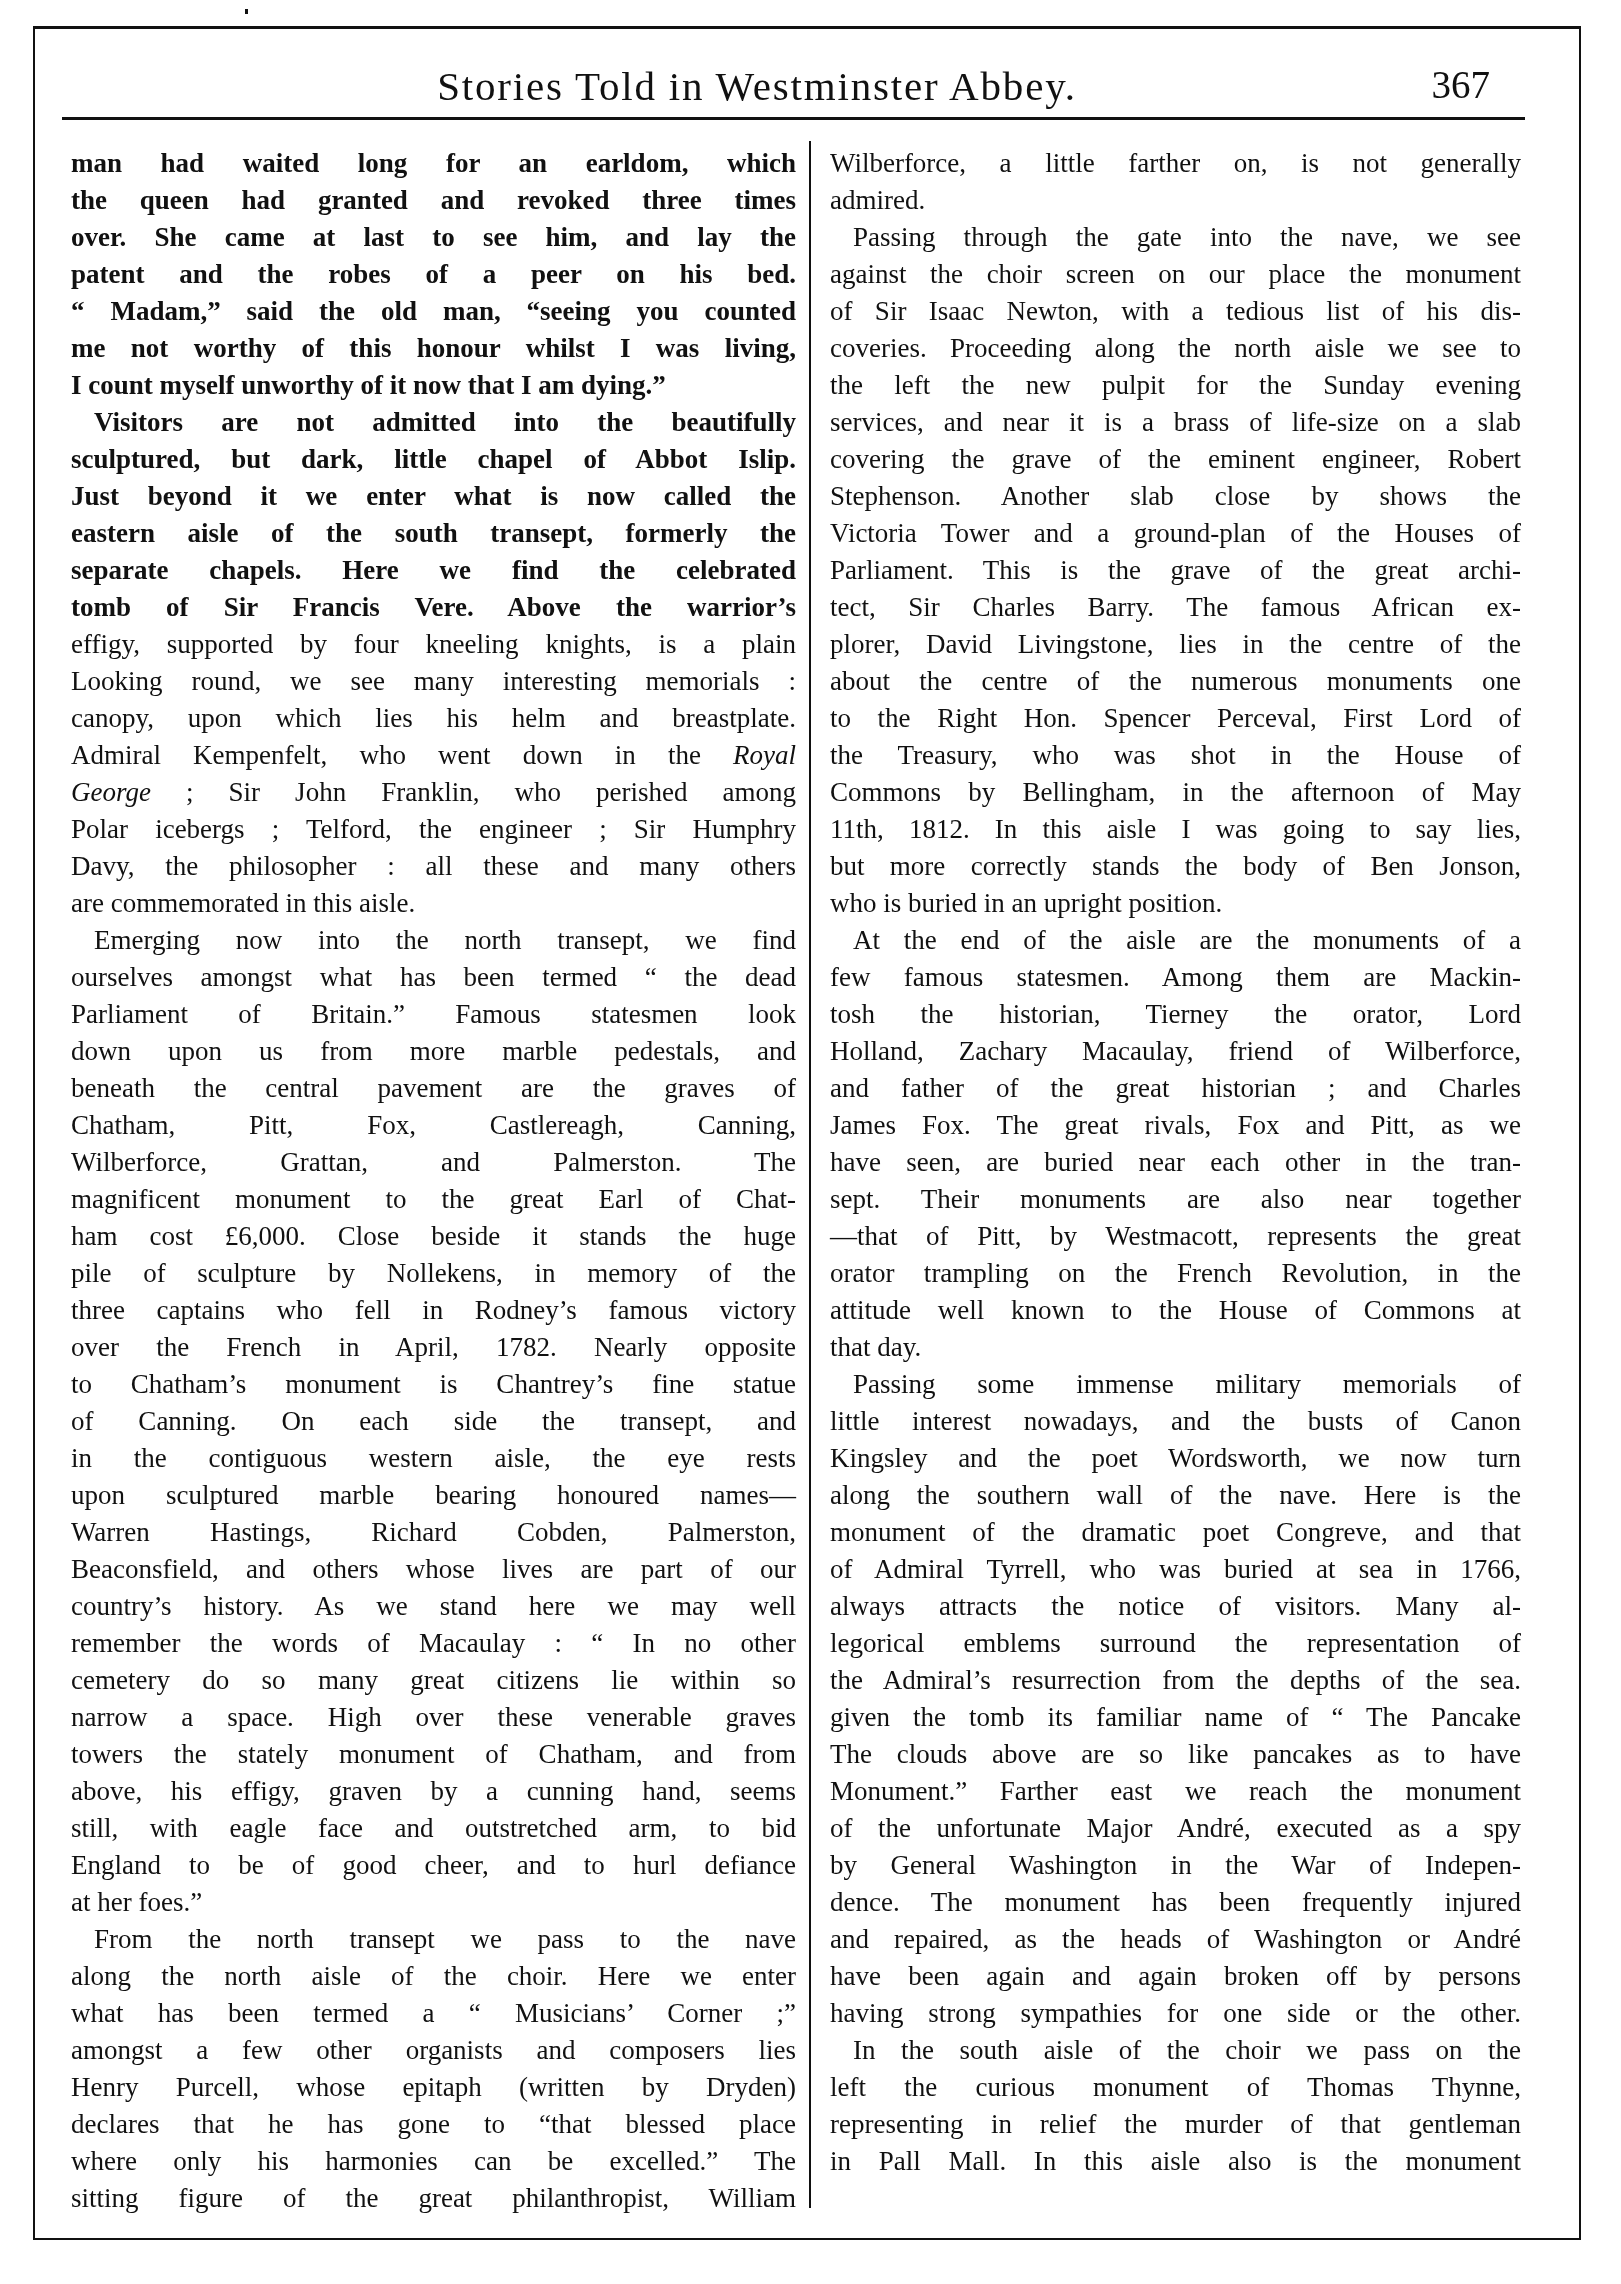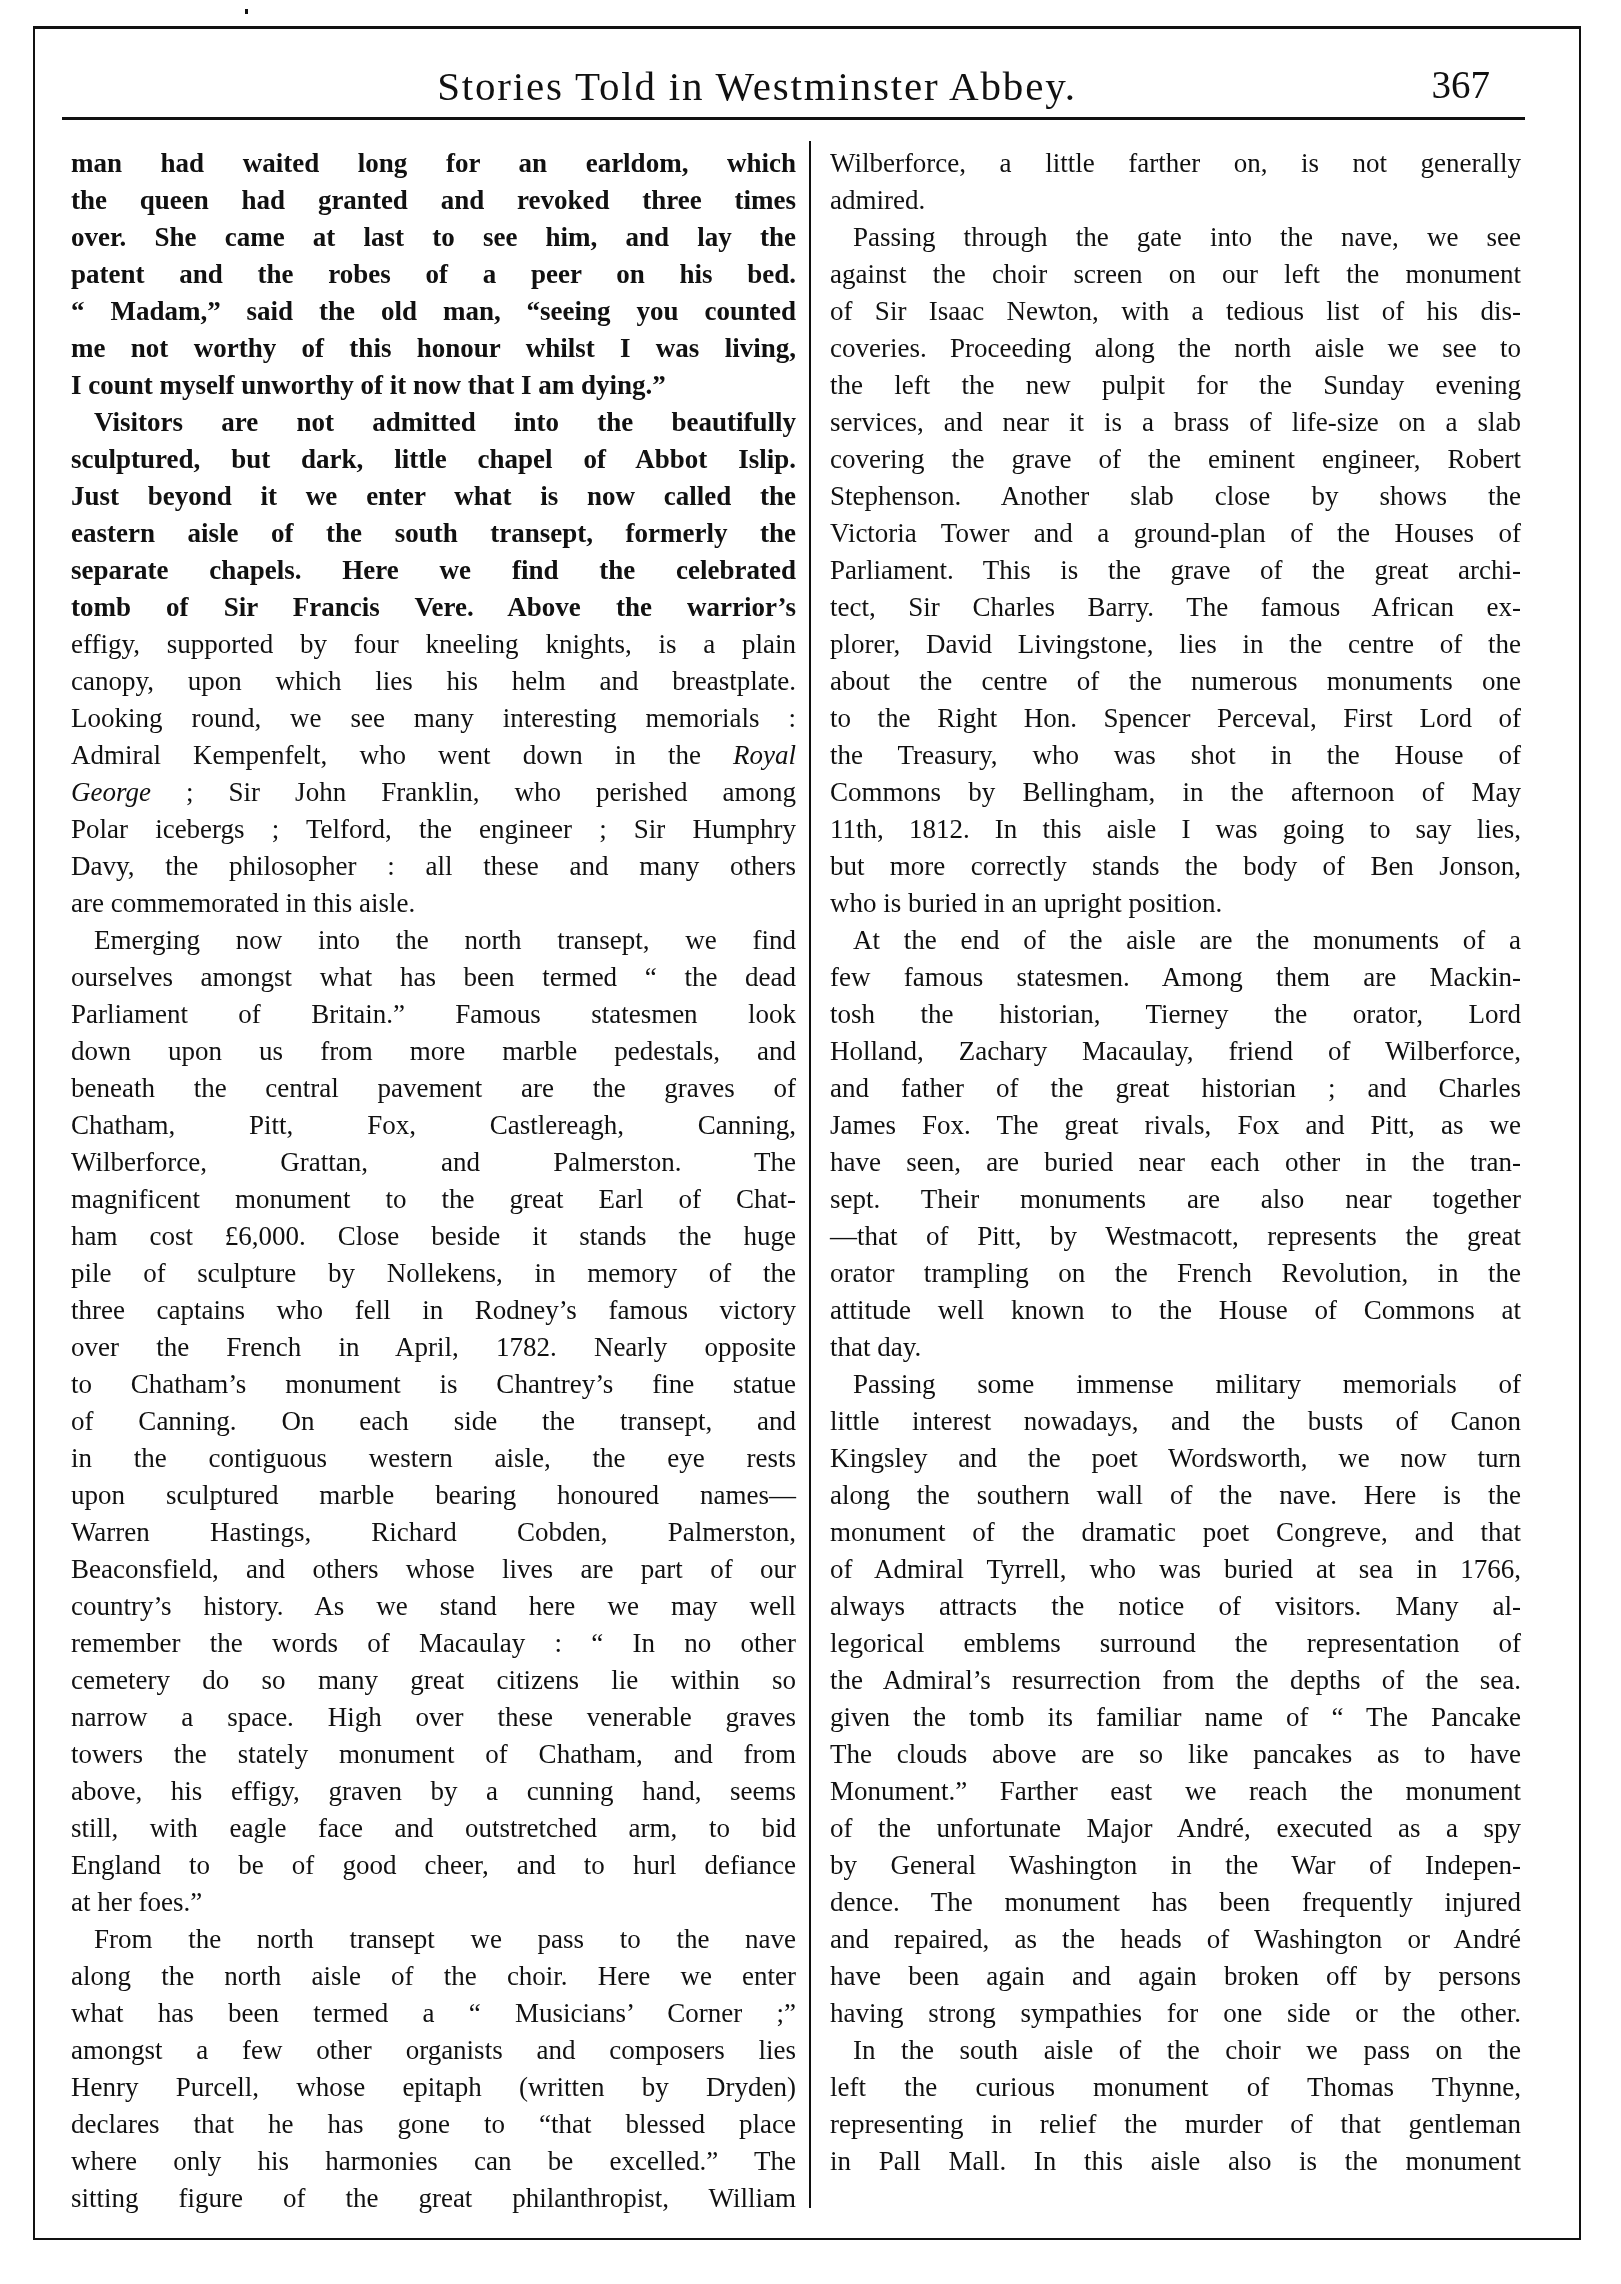"against the choir screen on" span.line { text: left -> place }
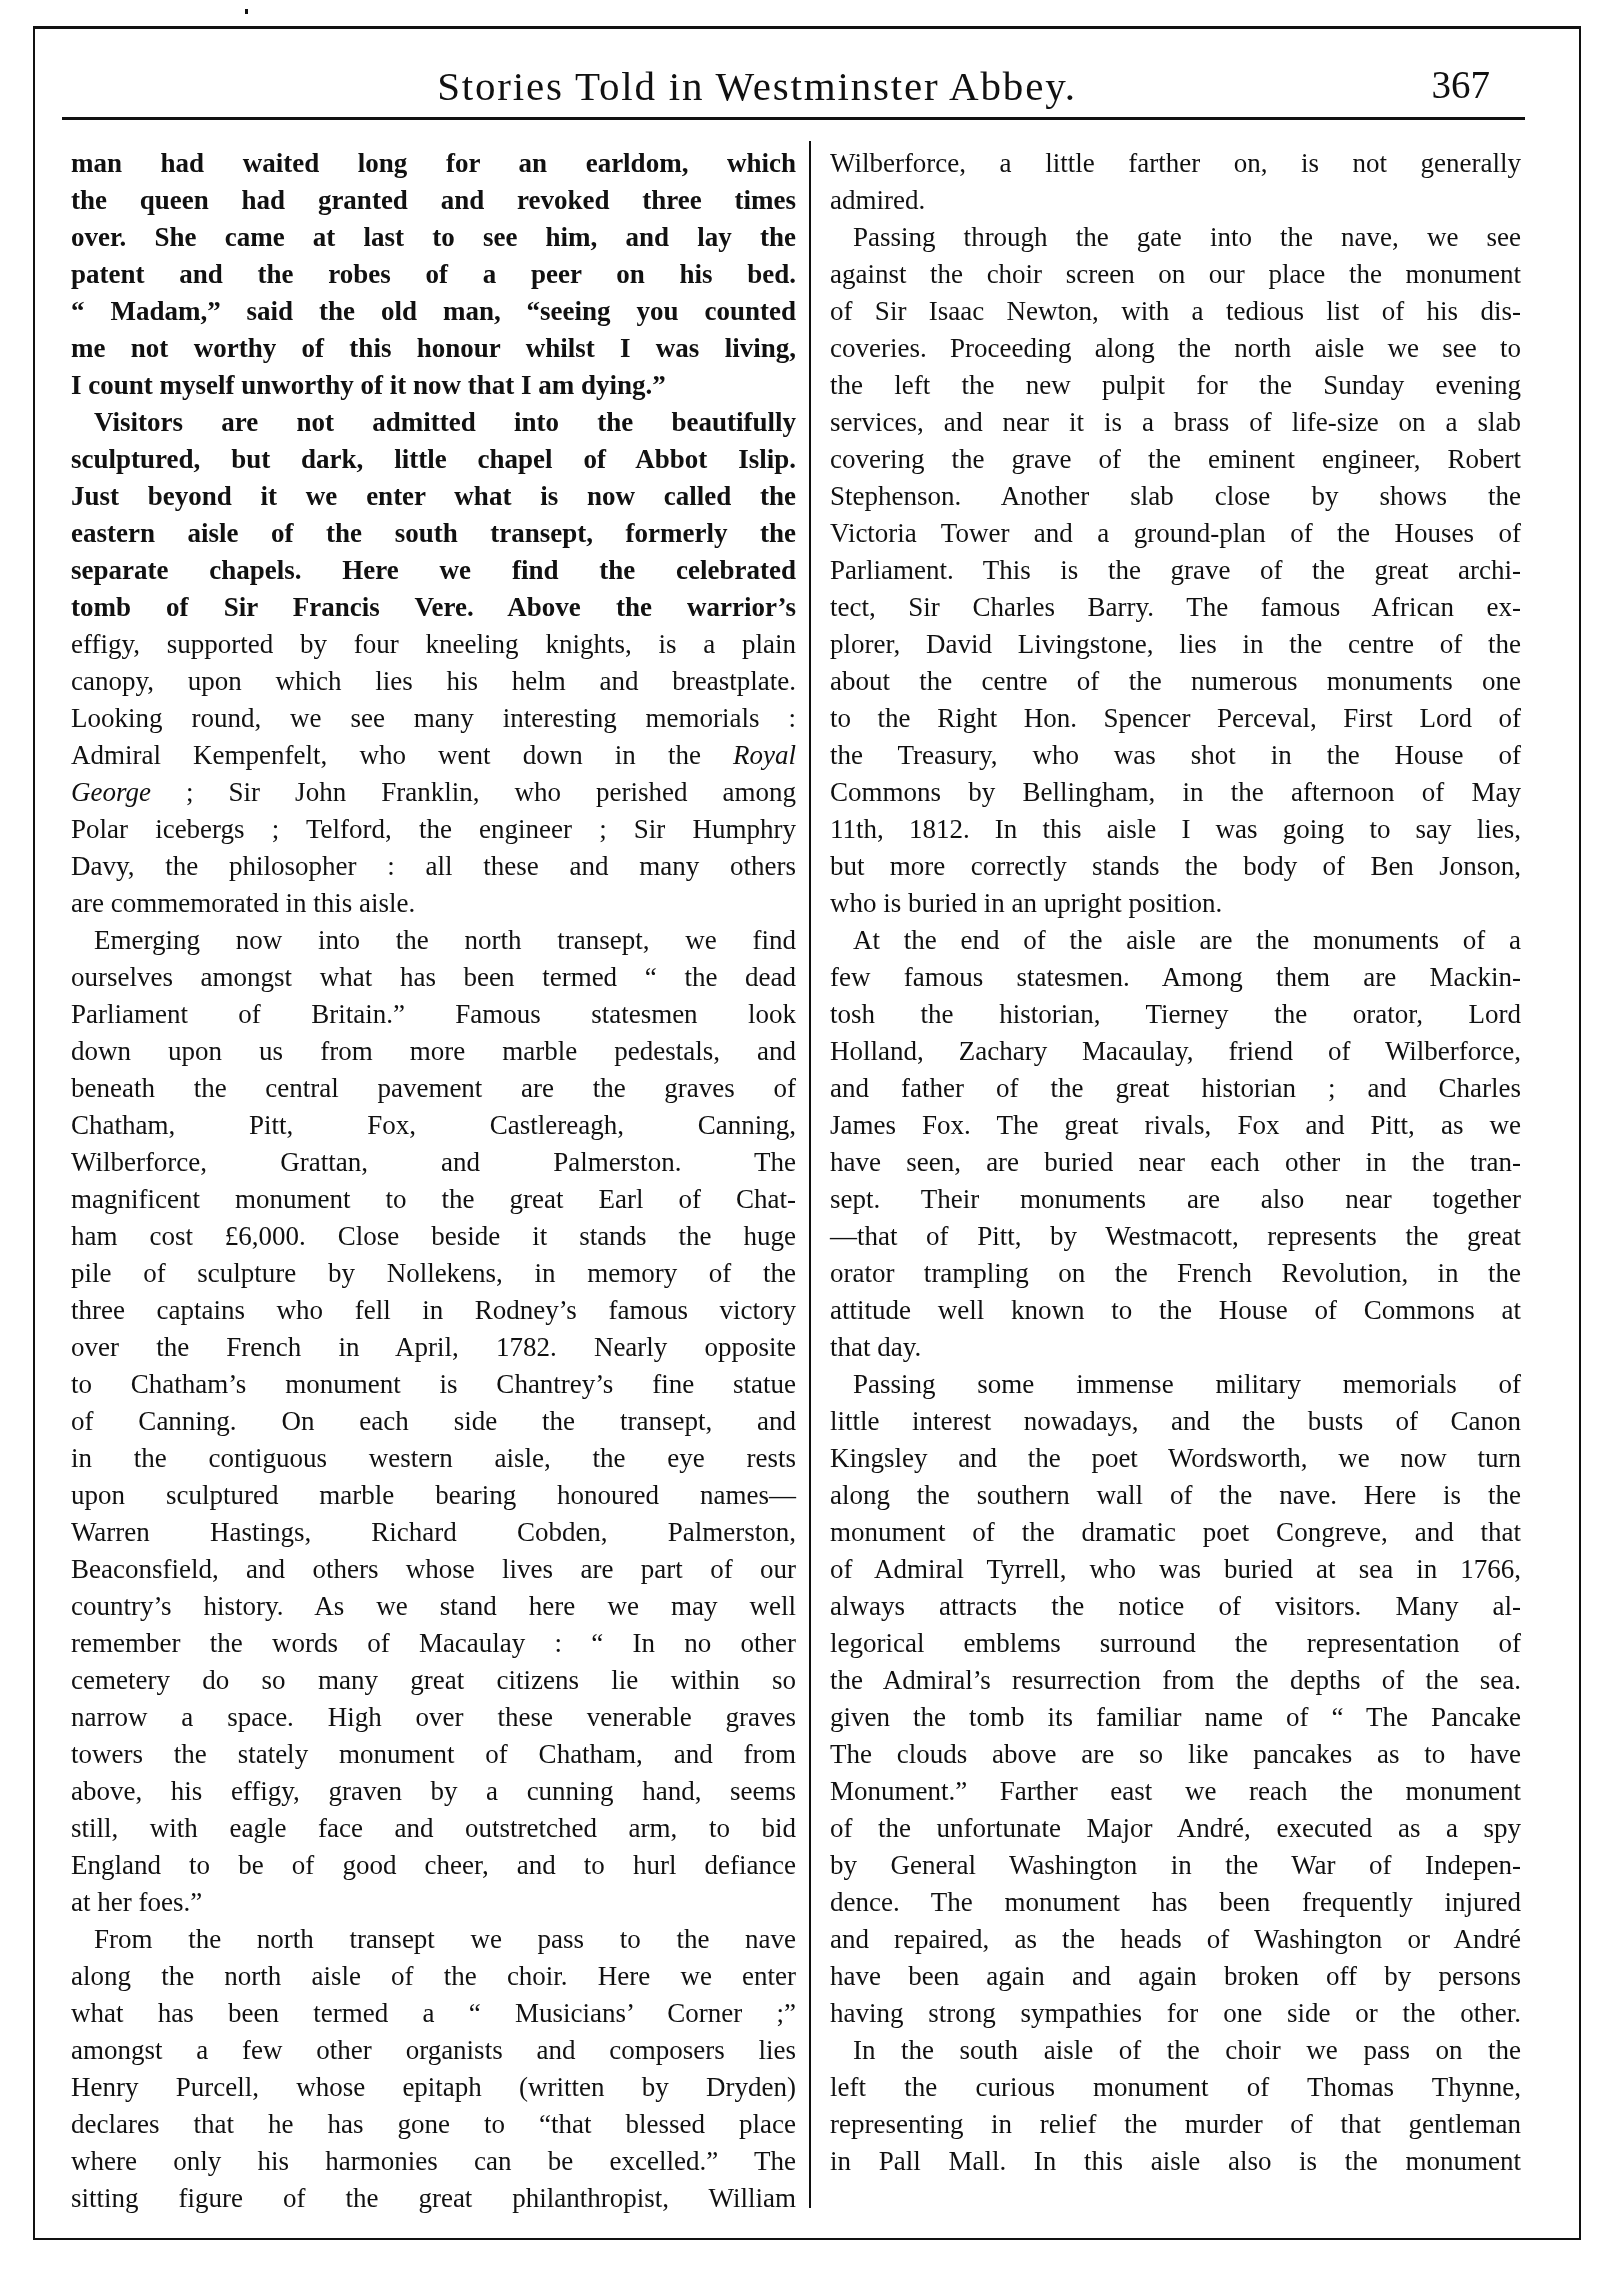"canopy, upon which lies his" span.line { order: before "Looking round, we see many" -> after "Looking round, we see many" }
